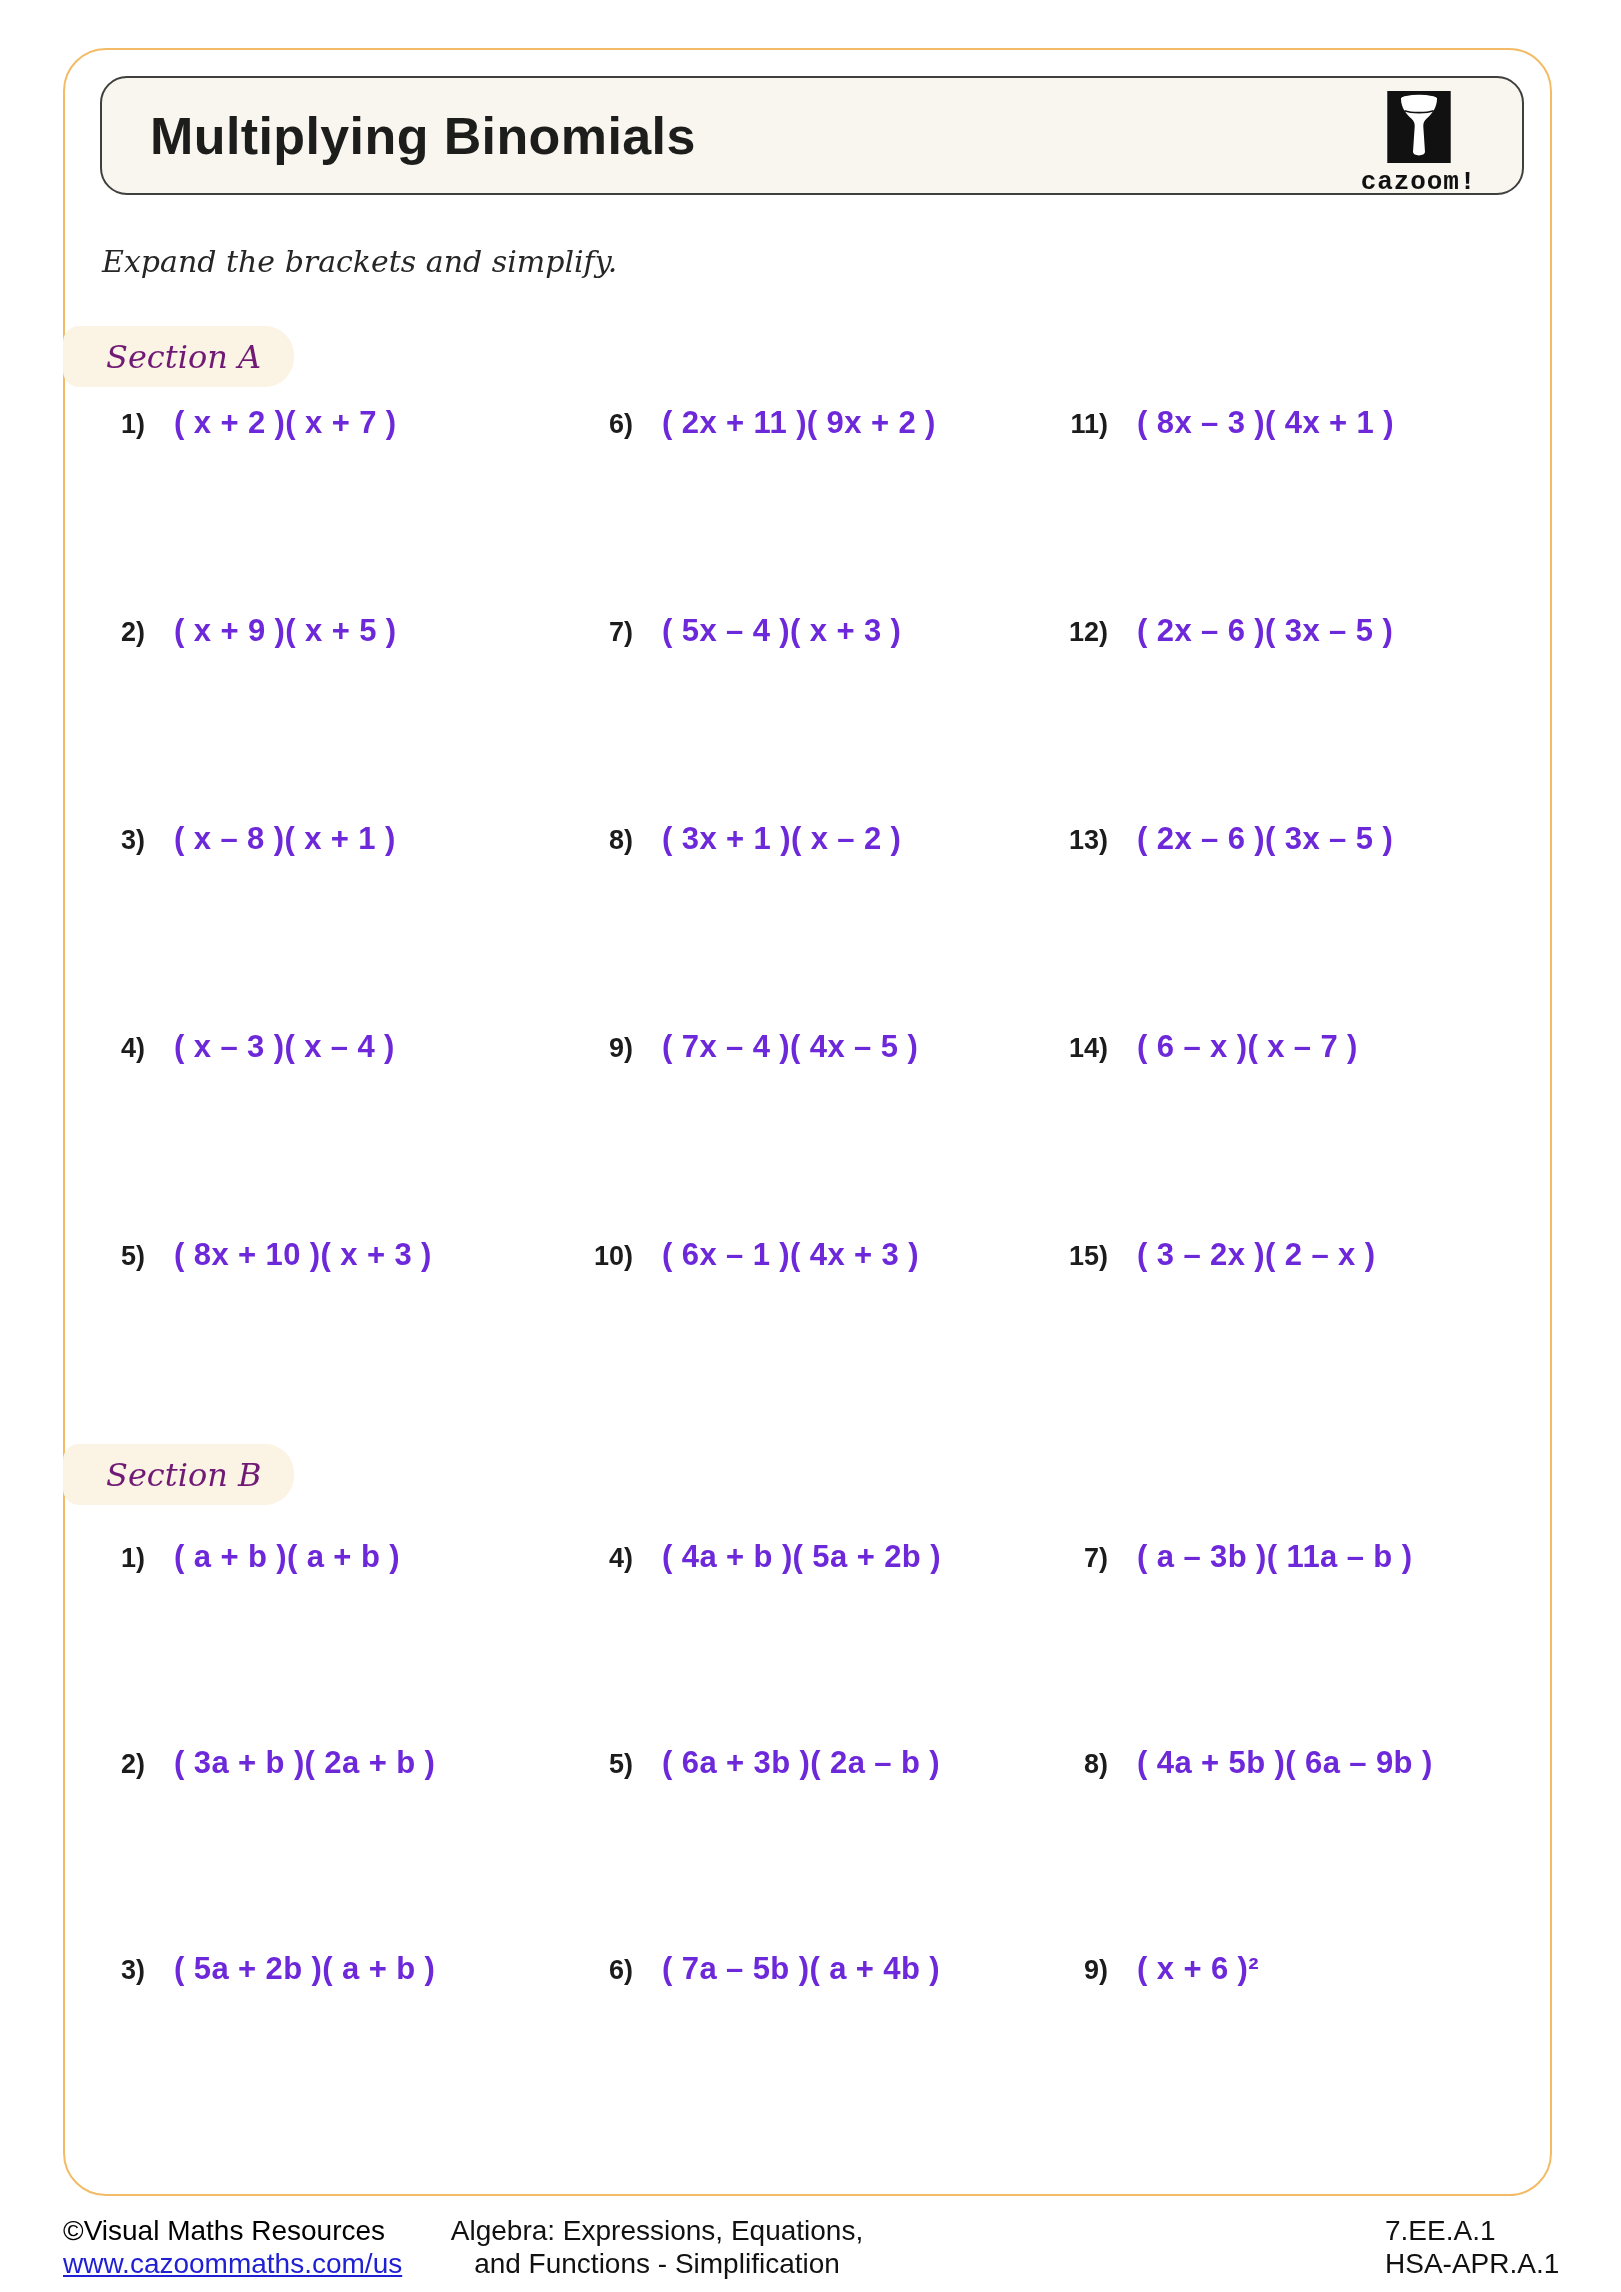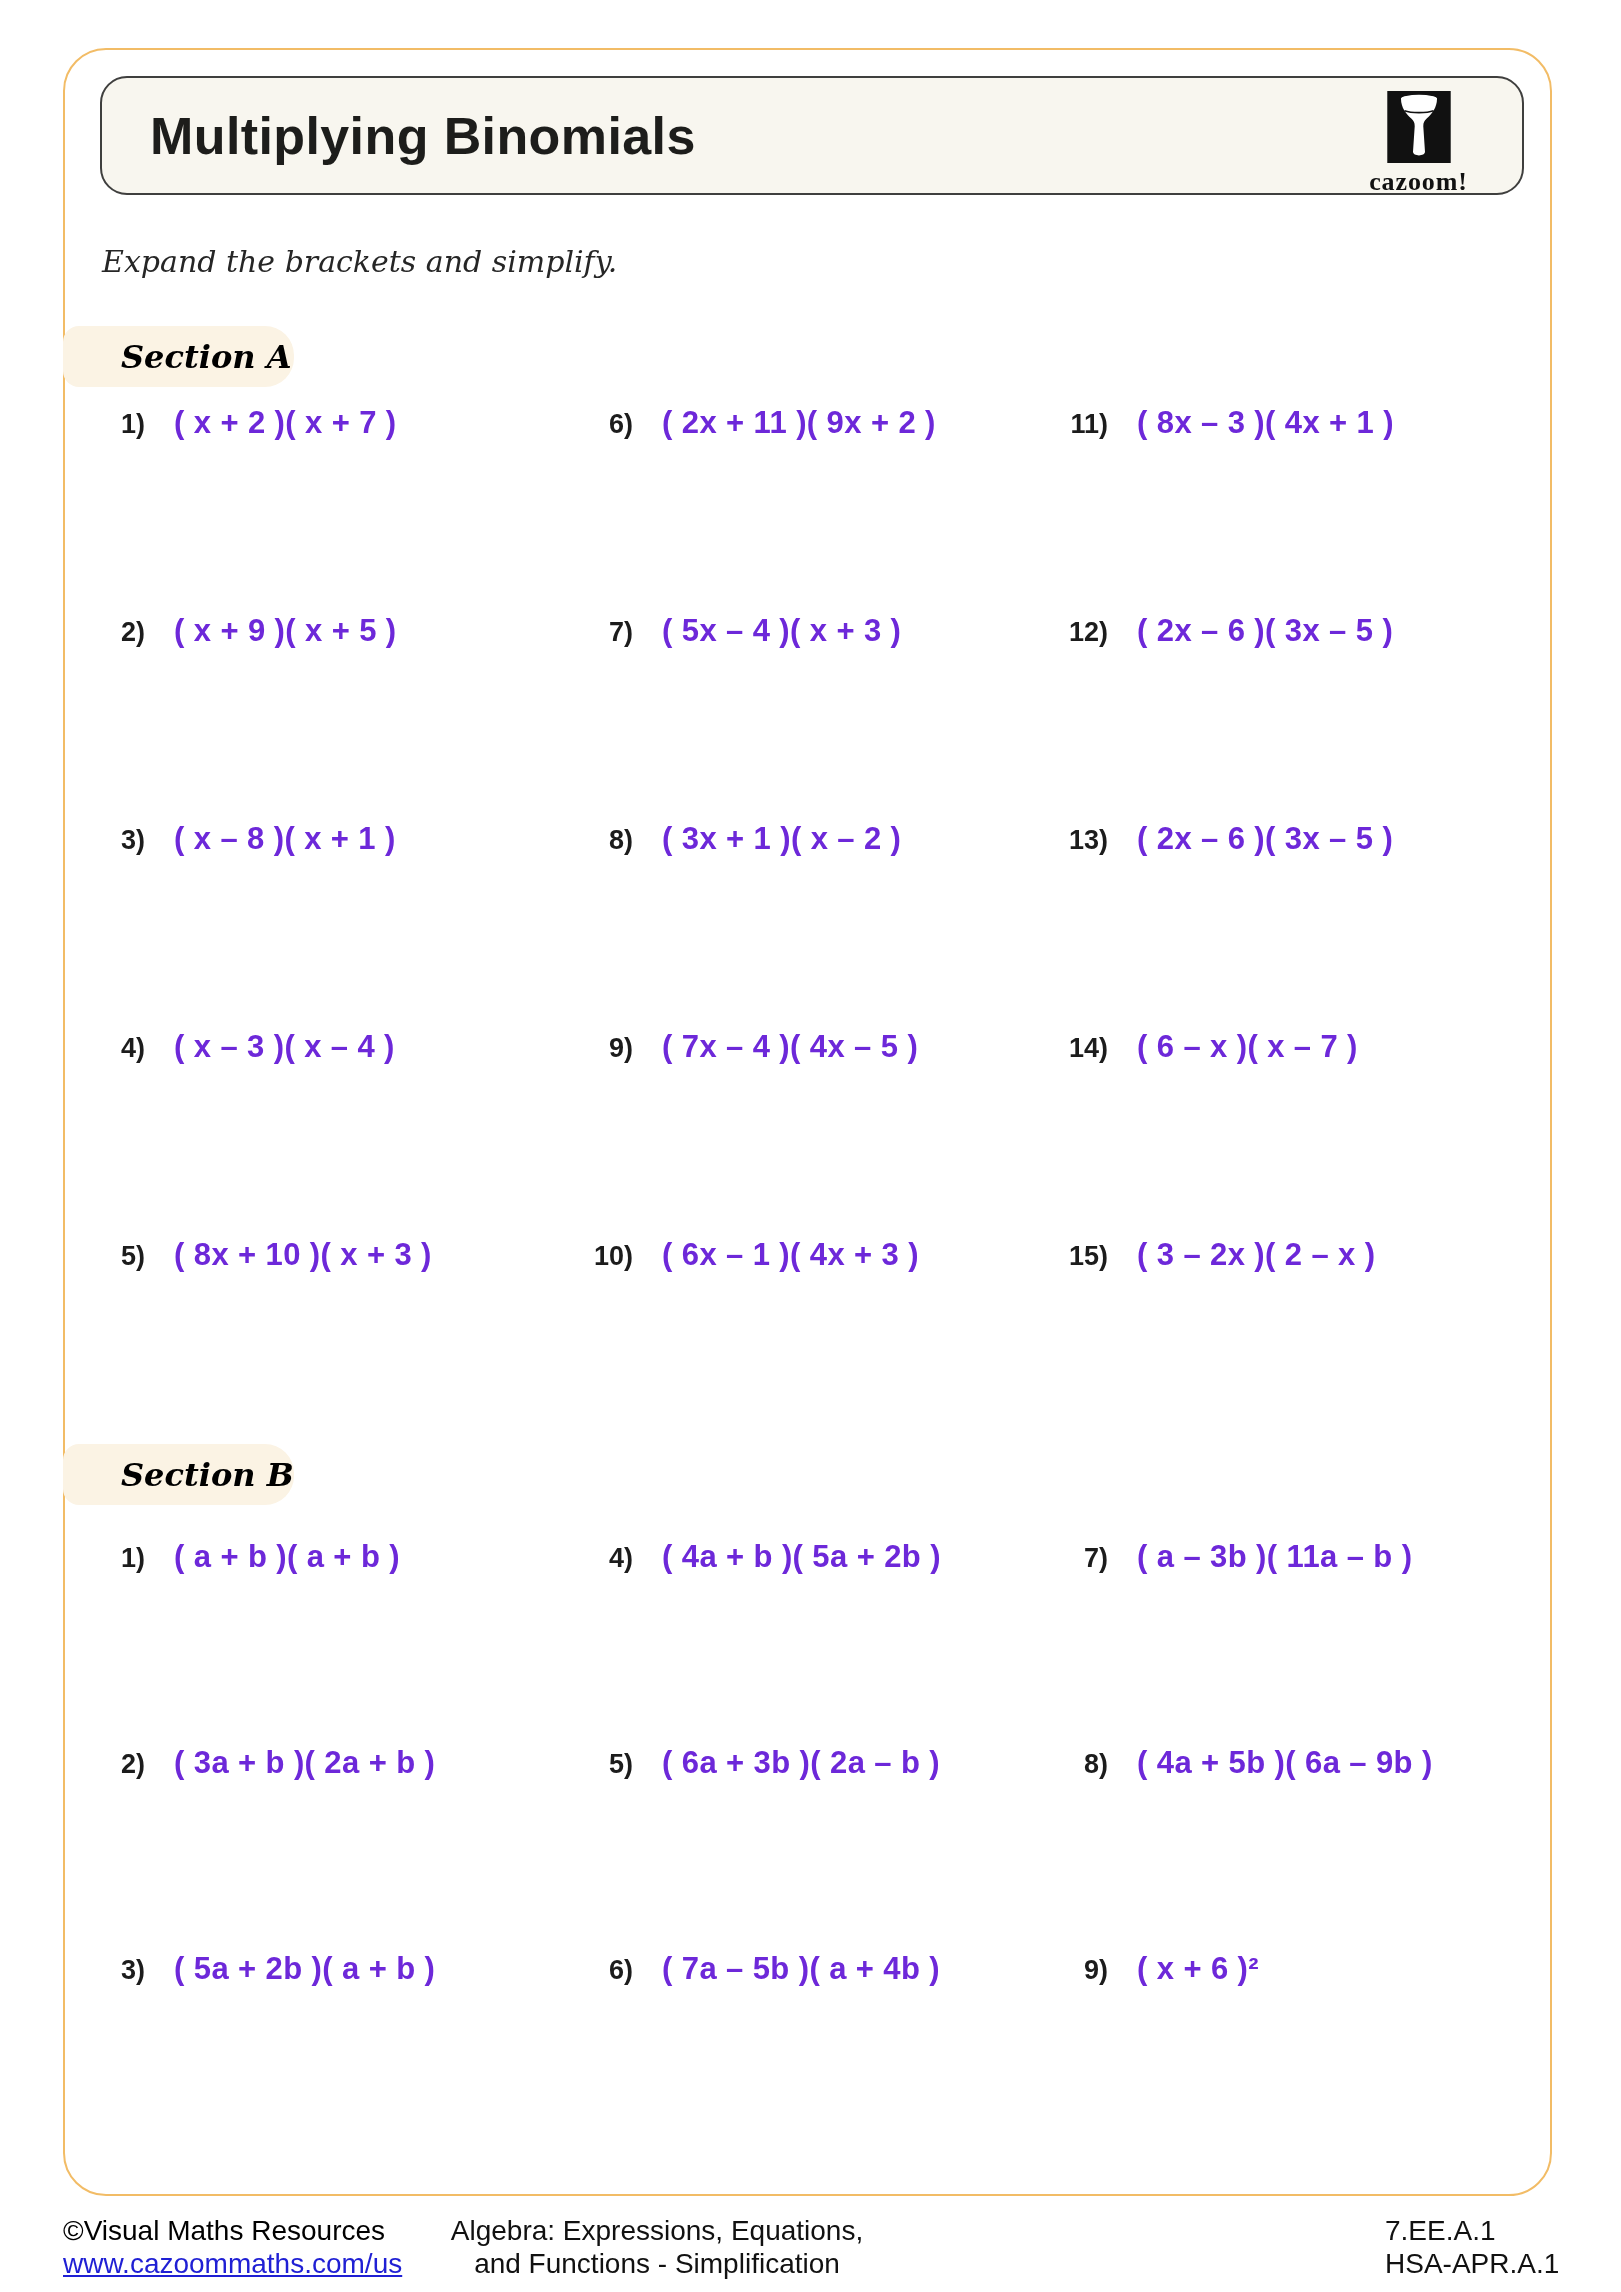"cazoom!" .logo-text { font-family: Liberation Serif, serif -> Liberation Mono, monospace }
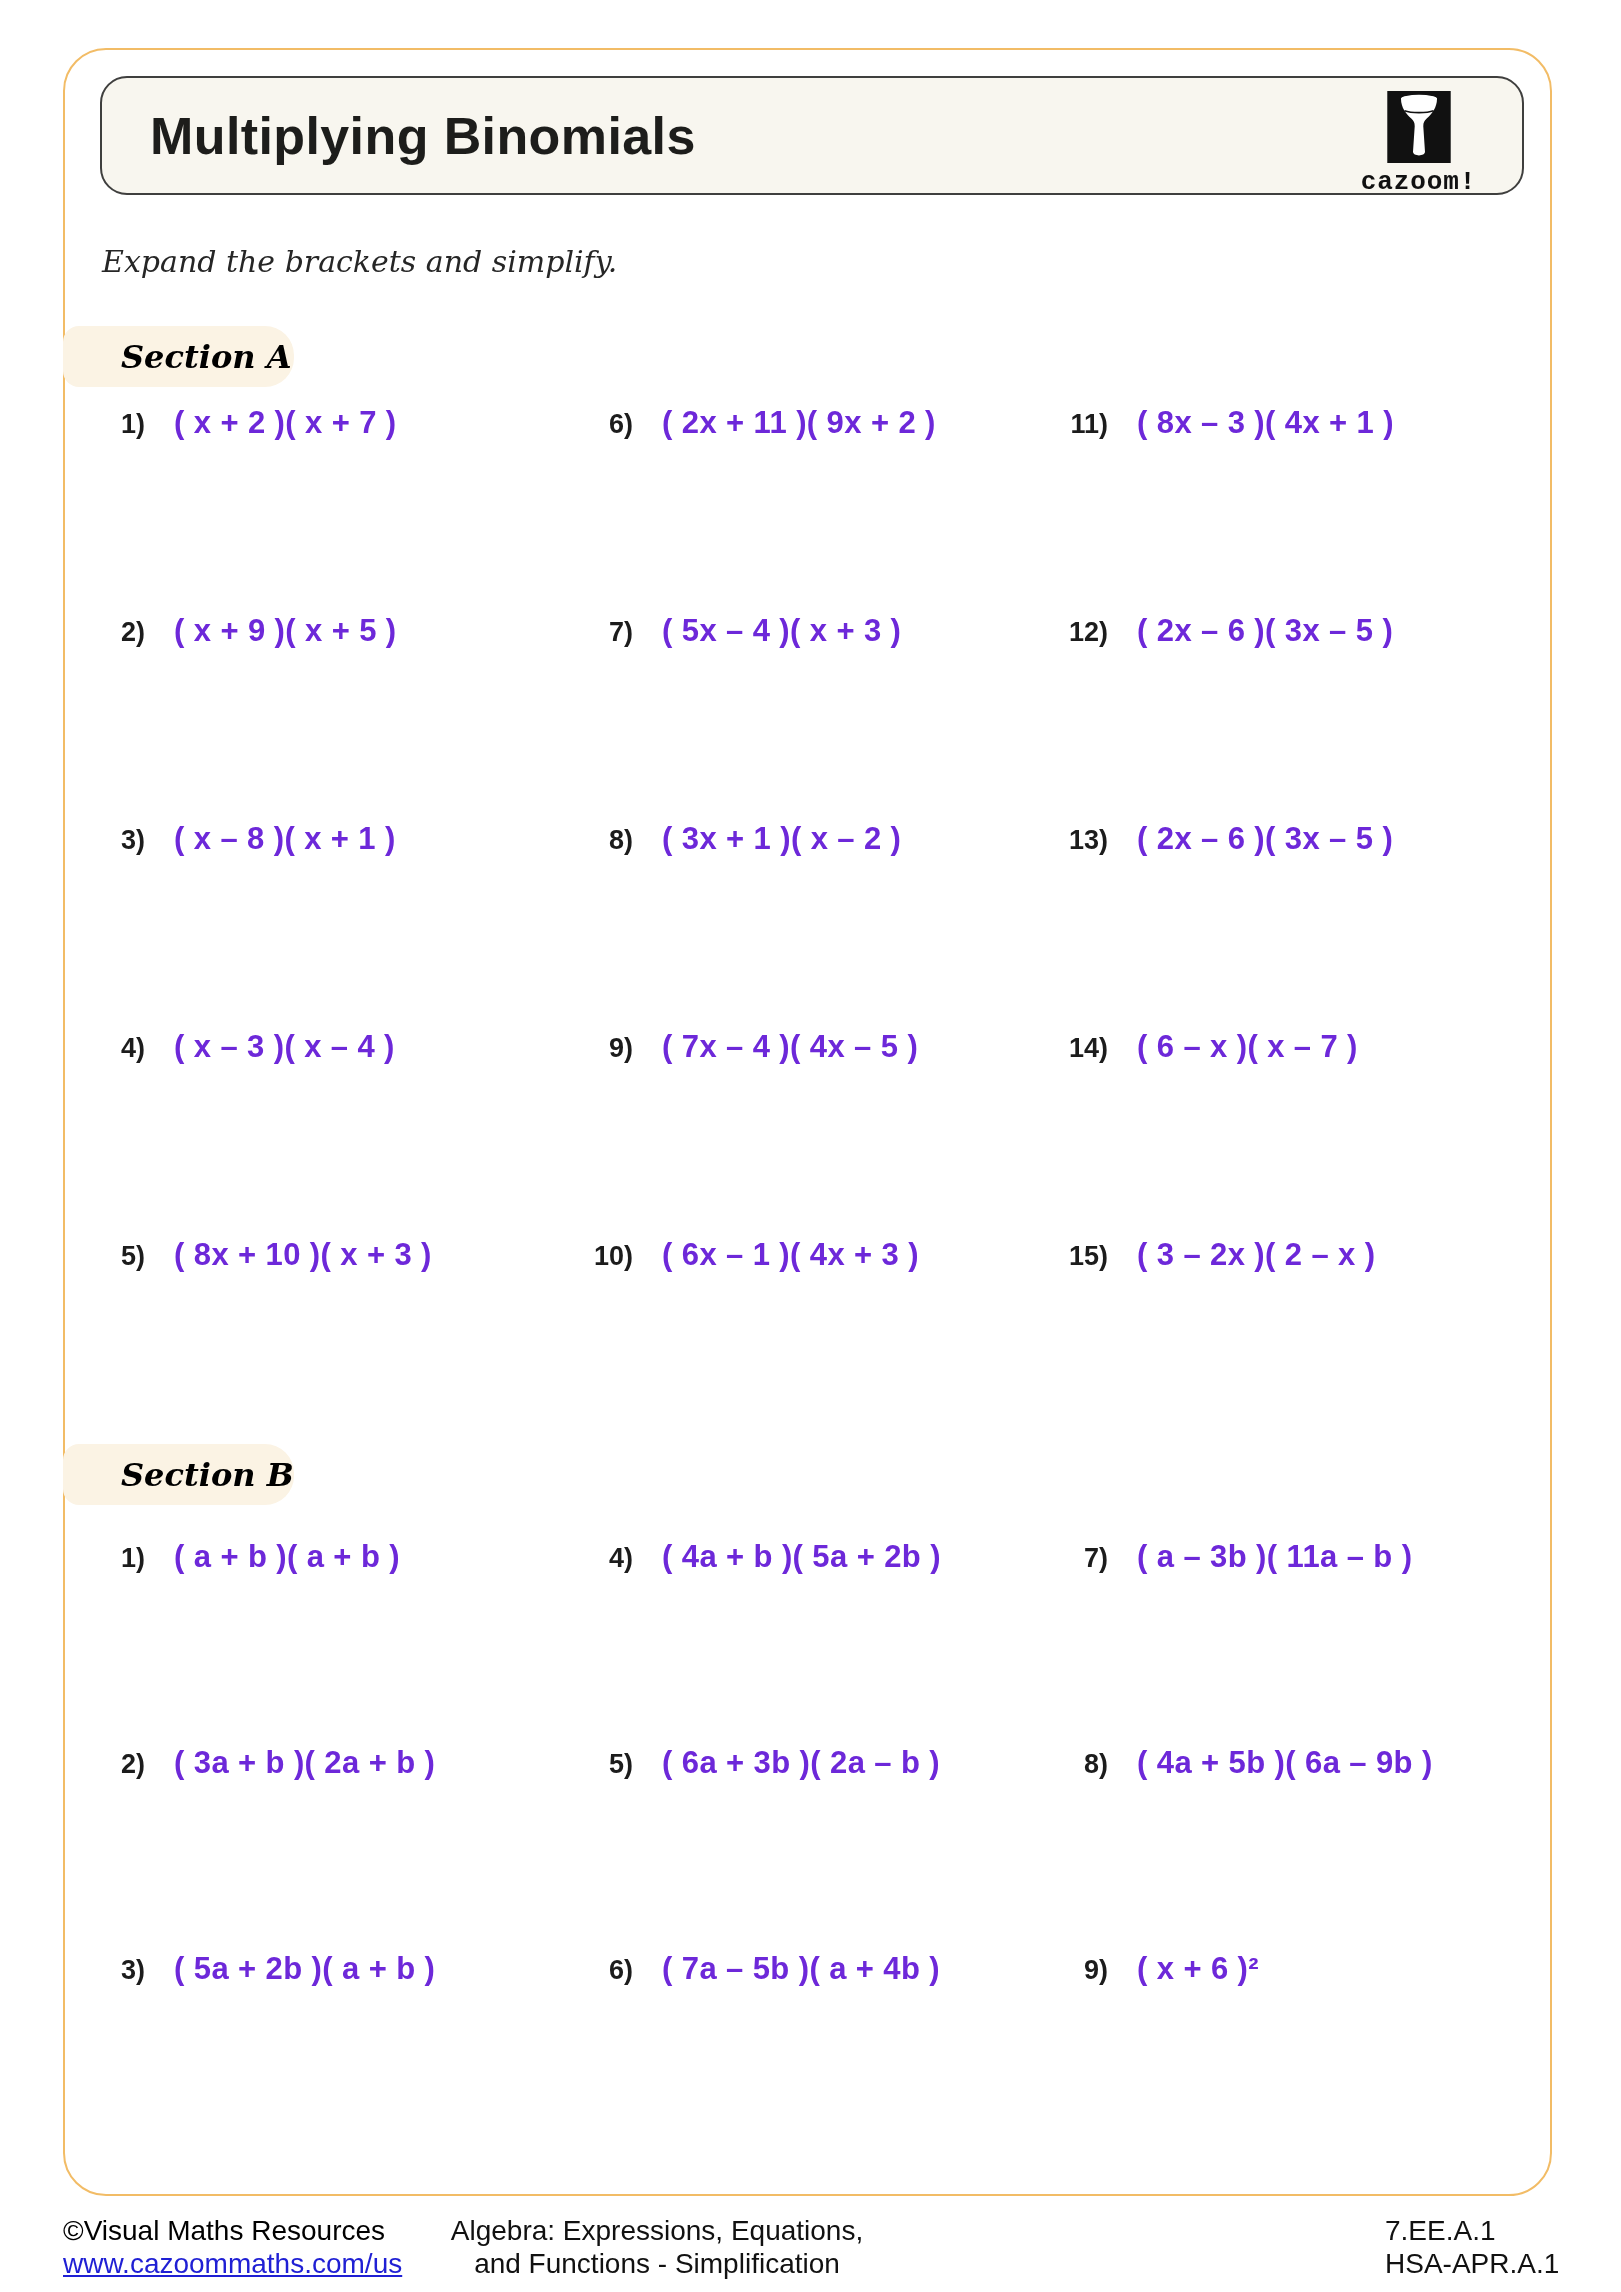"Section A" .section-label span { color: #000000 -> #701a75; font-weight: bold -> normal; margin-left: 15px -> none }
